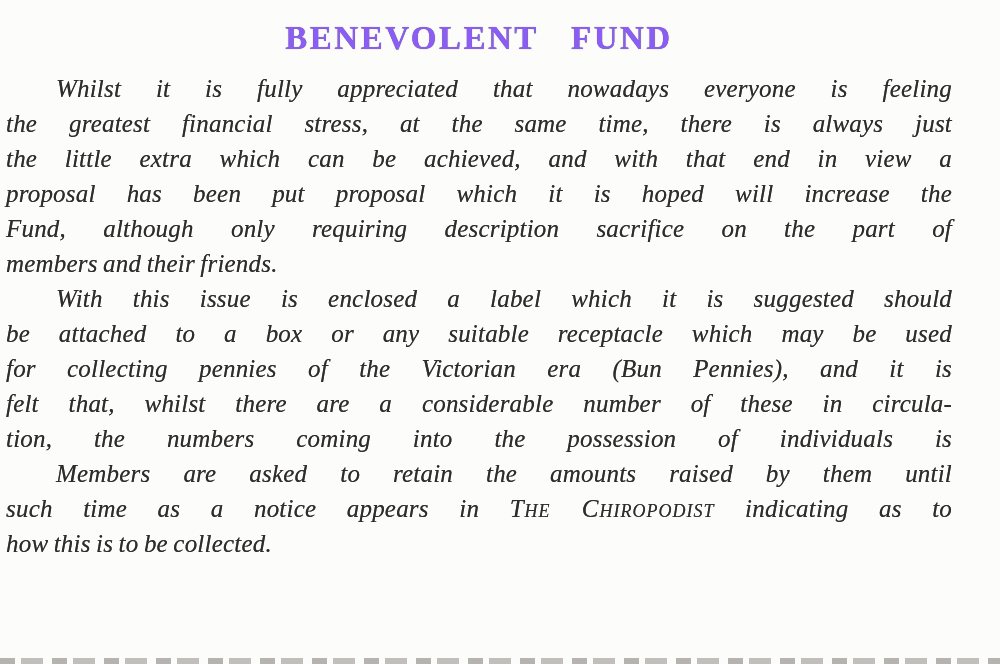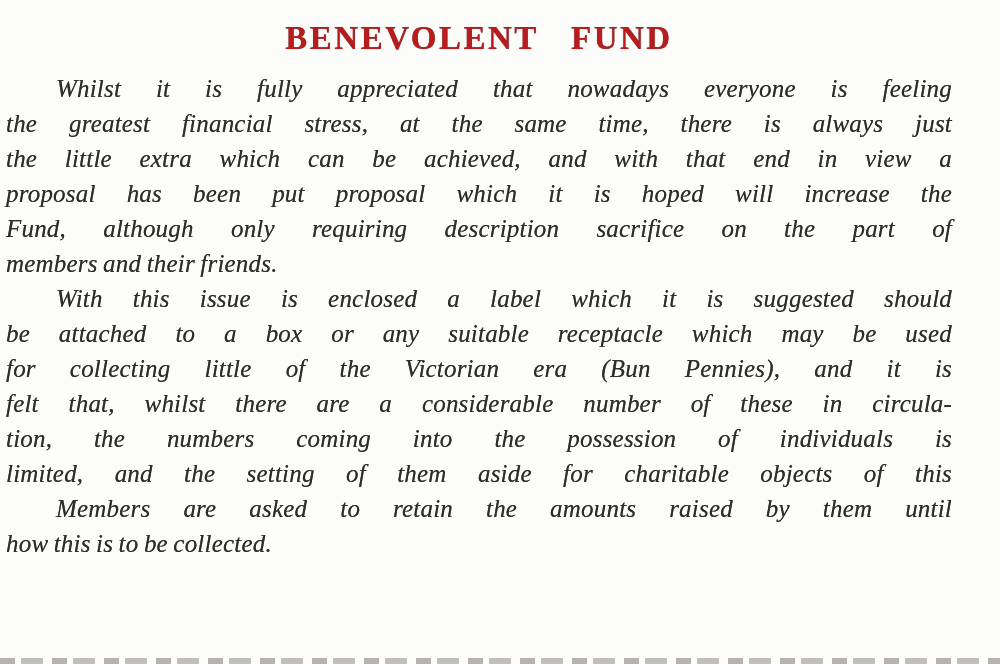"BENEVOLENT FUND" .title { color: #b91c1c -> #8b5cf6 }
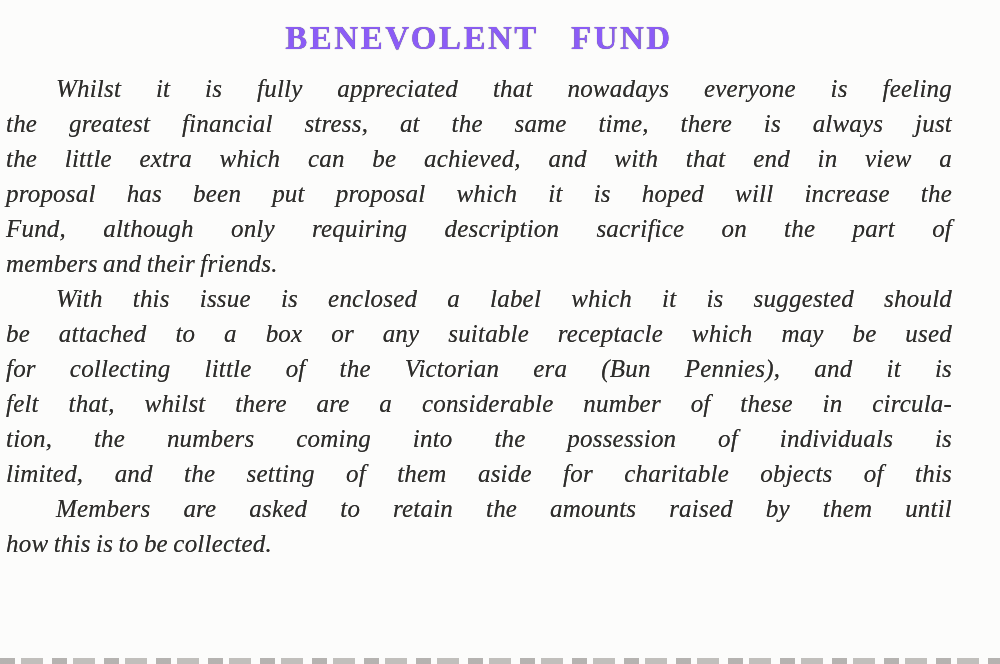"for collecting little of the" div.line { text: little -> pennies }
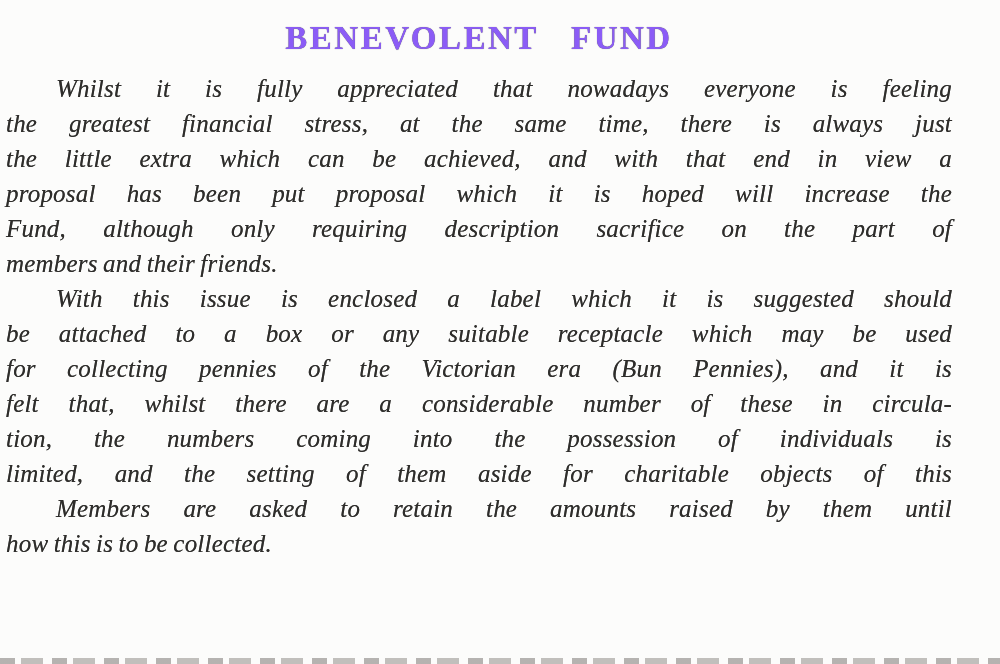"limited, and the setting of" div.line { html: <div>limited, and the setting of them aside for charitable objects of this</div> -> none }
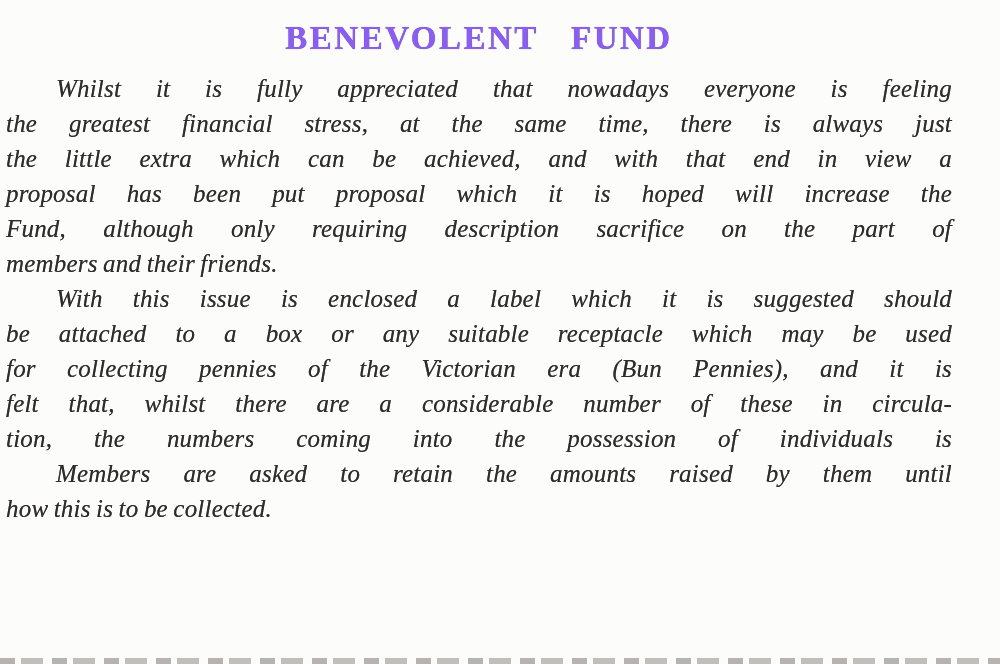"such time as a notice" div.line { html: none -> <div><span>such time as a notice appears in </span><span>The Chiropodist</span><span> indicating as to</span></div> }
